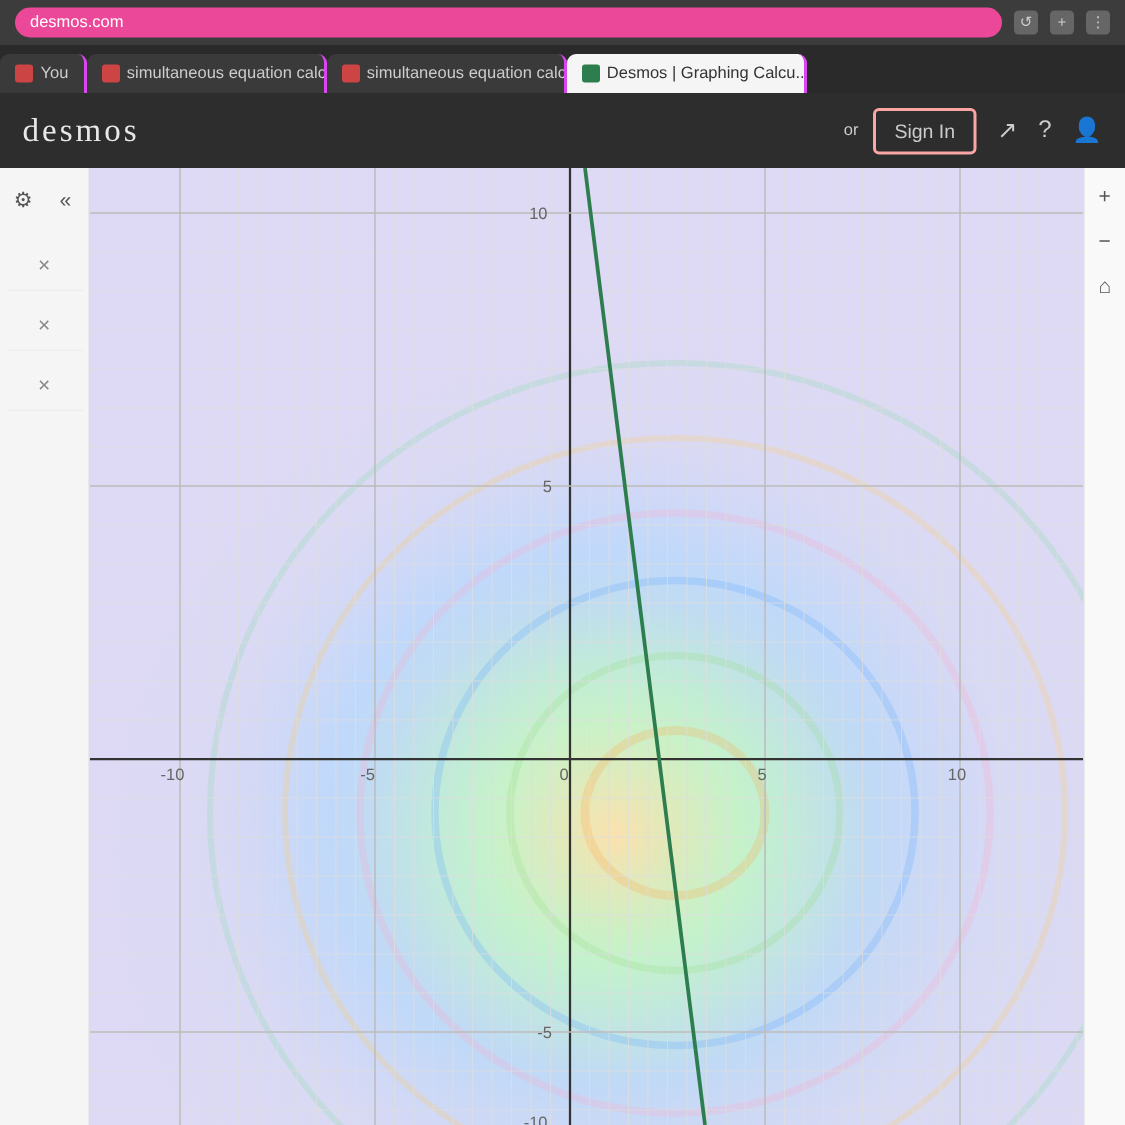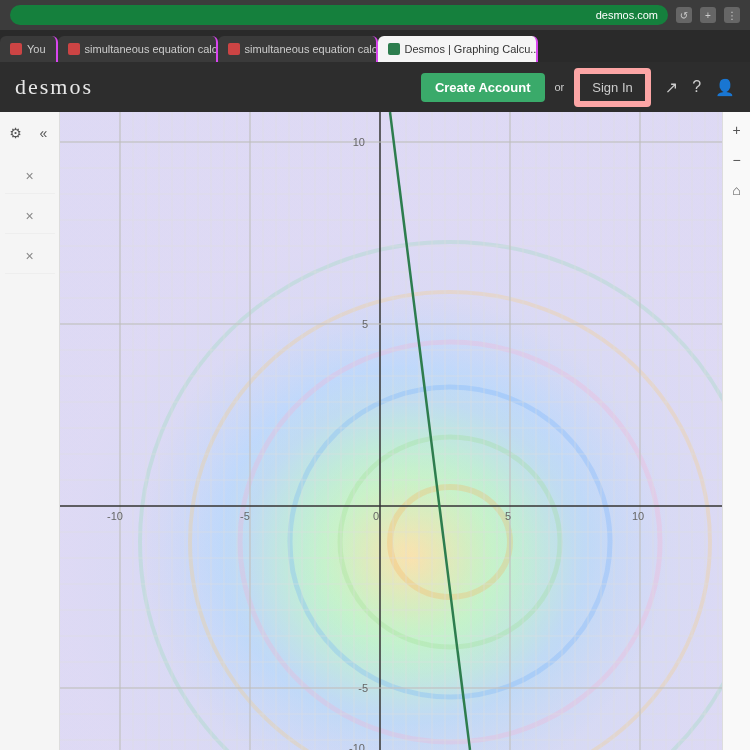"desmos.com" .browser-url { background: #15803d -> #ec4899; justify-content: flex-end -> none }
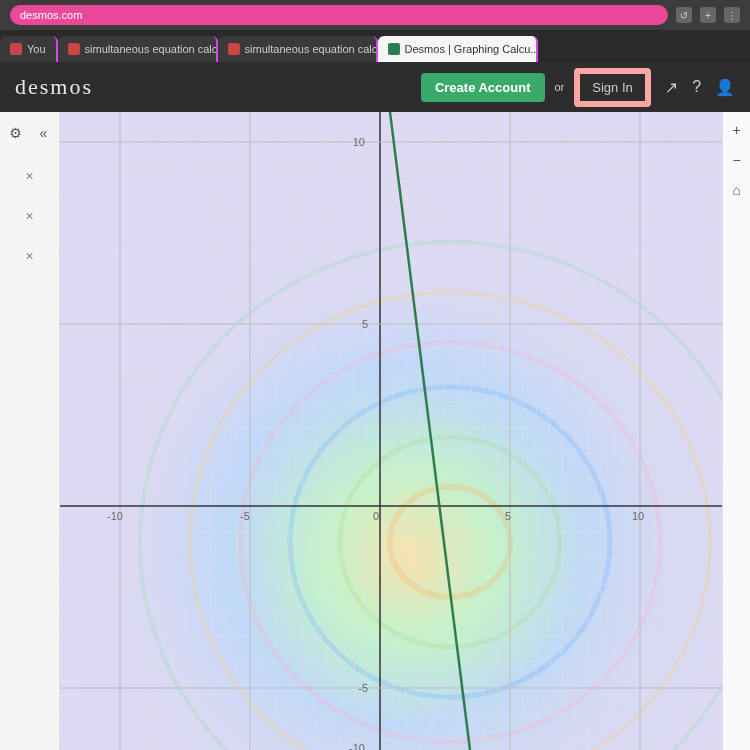"Create Account" button.create-account-btn { html: <button>Create Account</button> -> none }
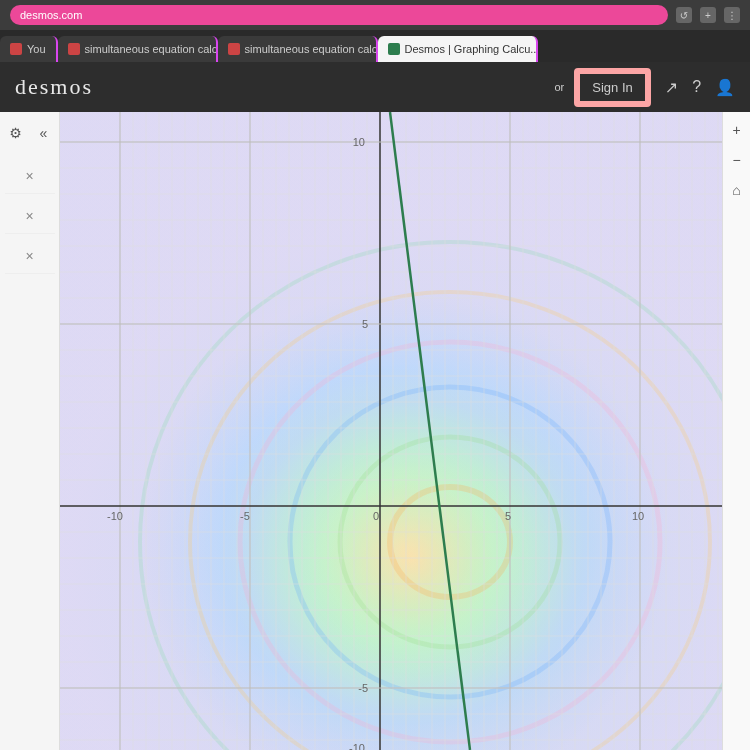"Sign In" .sign-in-btn { border: 6px solid #fca5a5 -> 2px solid #fca5a5 }
